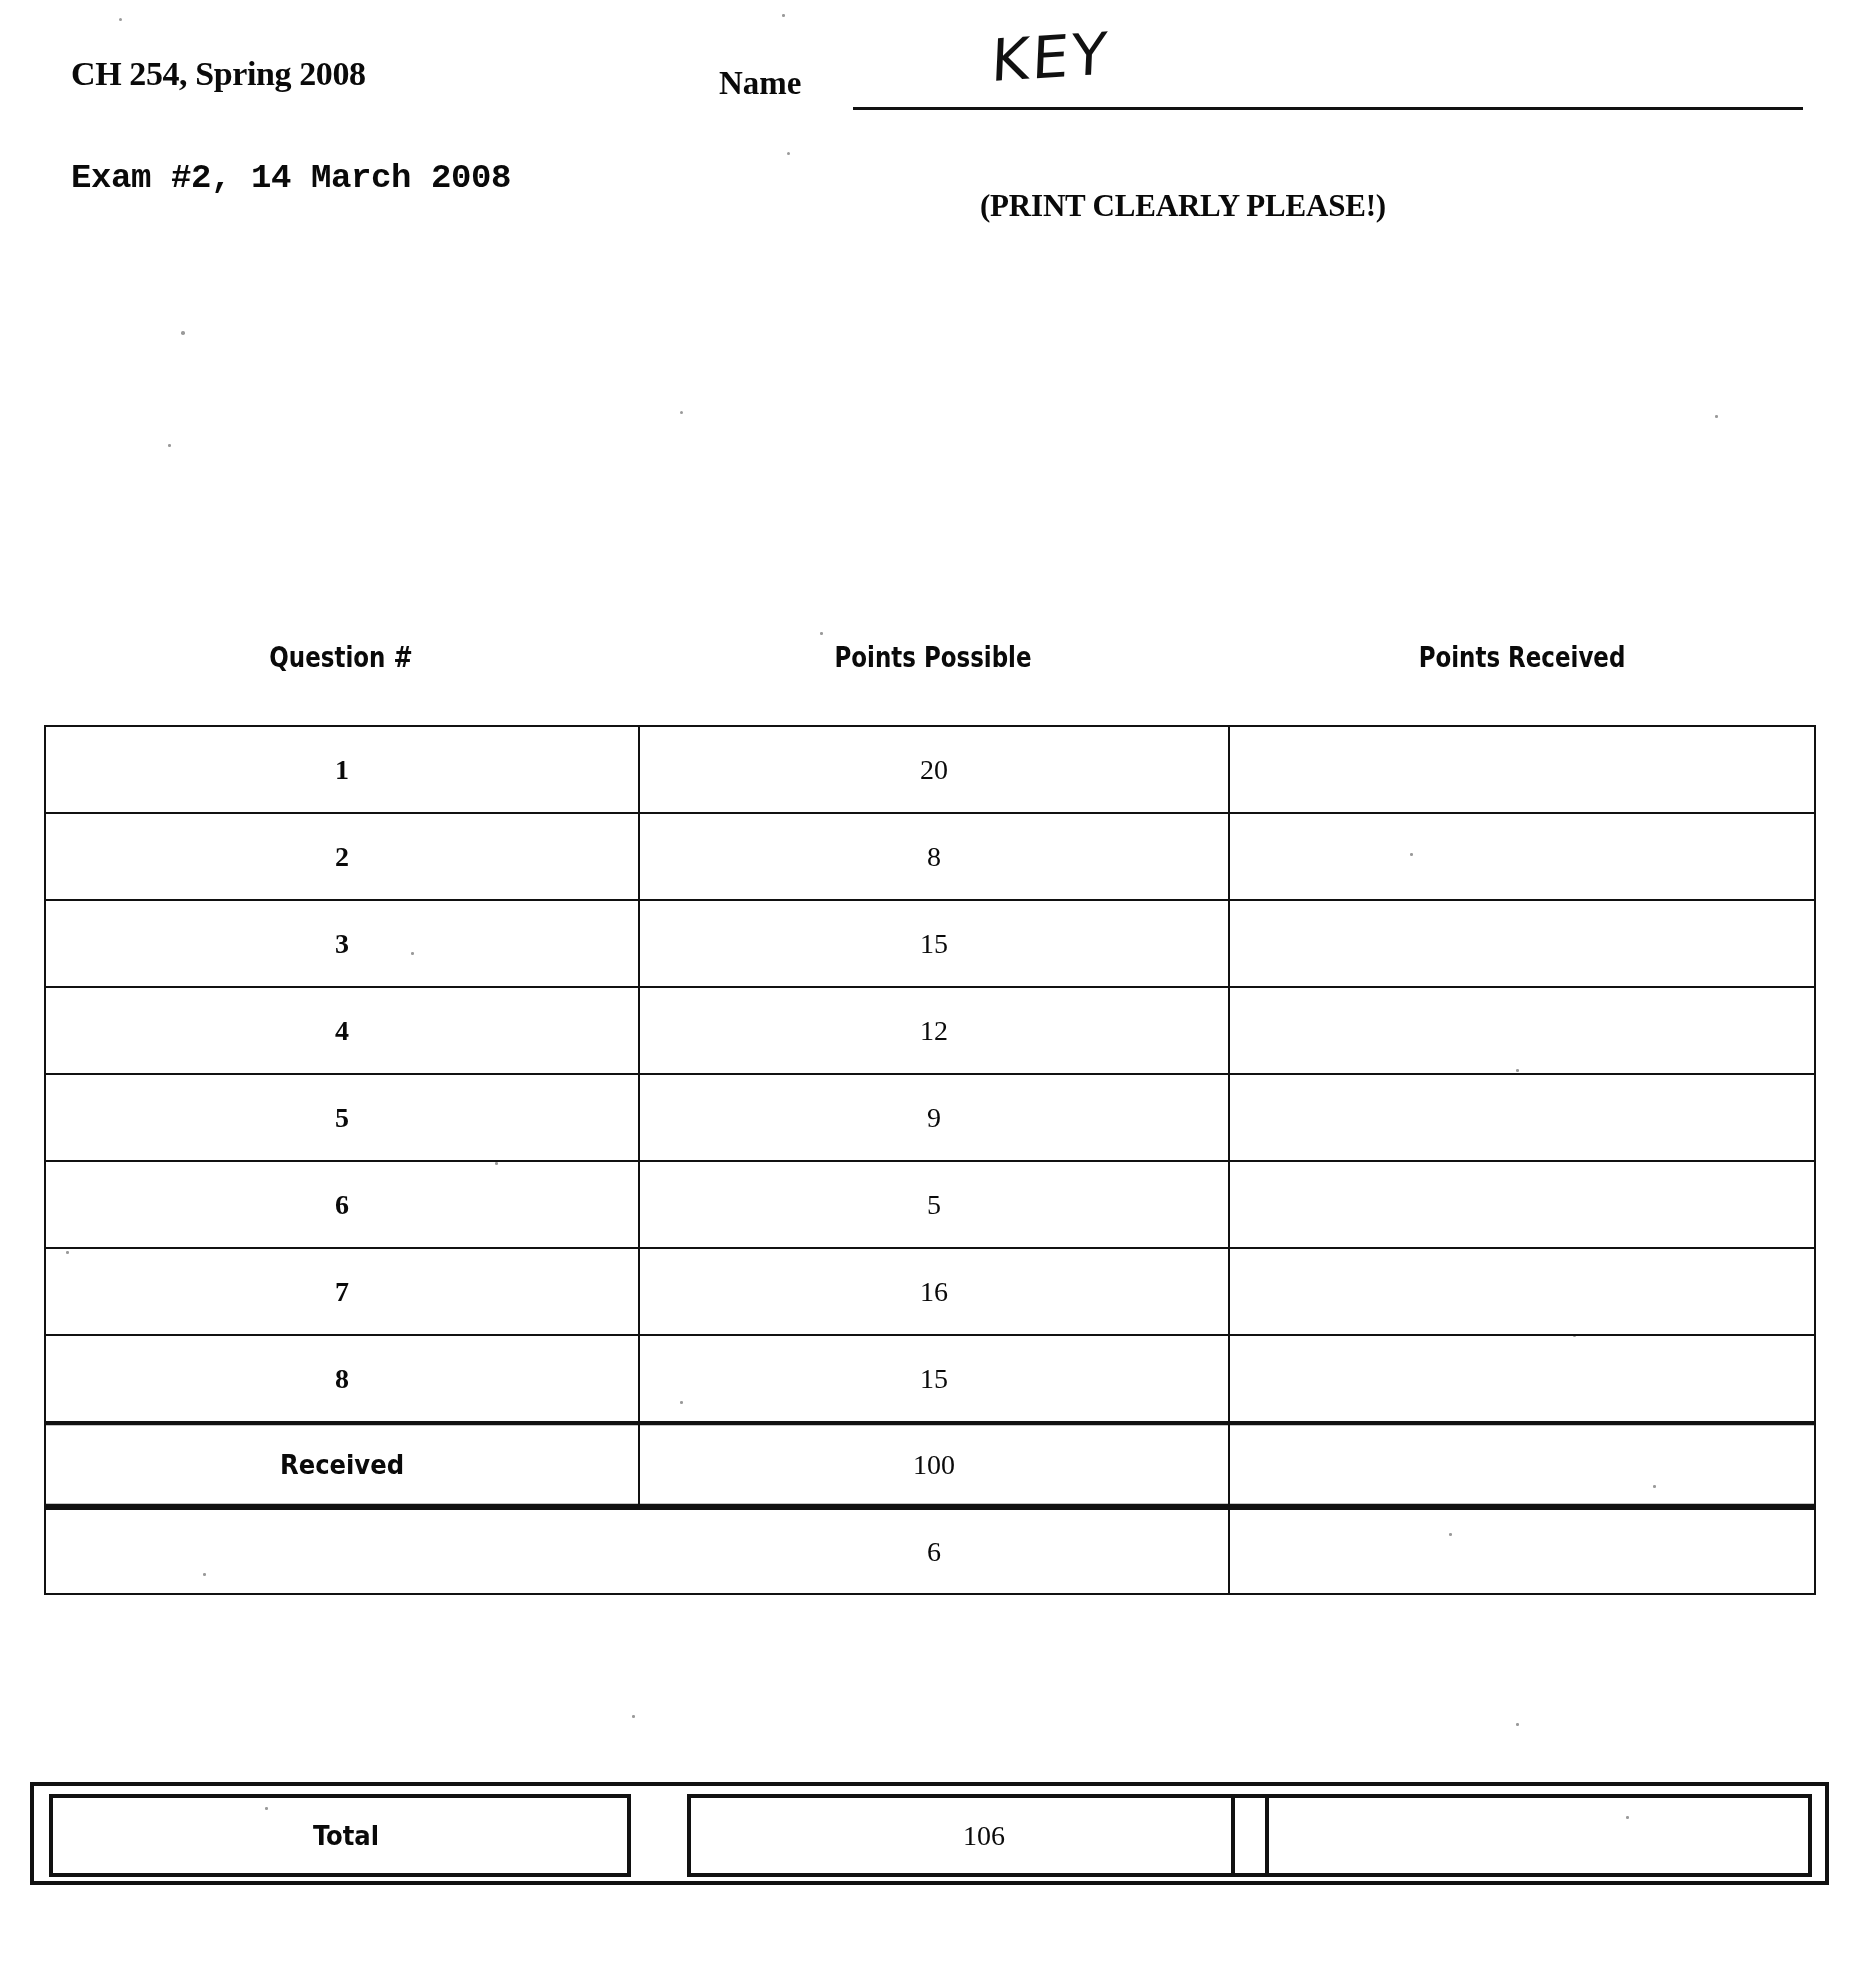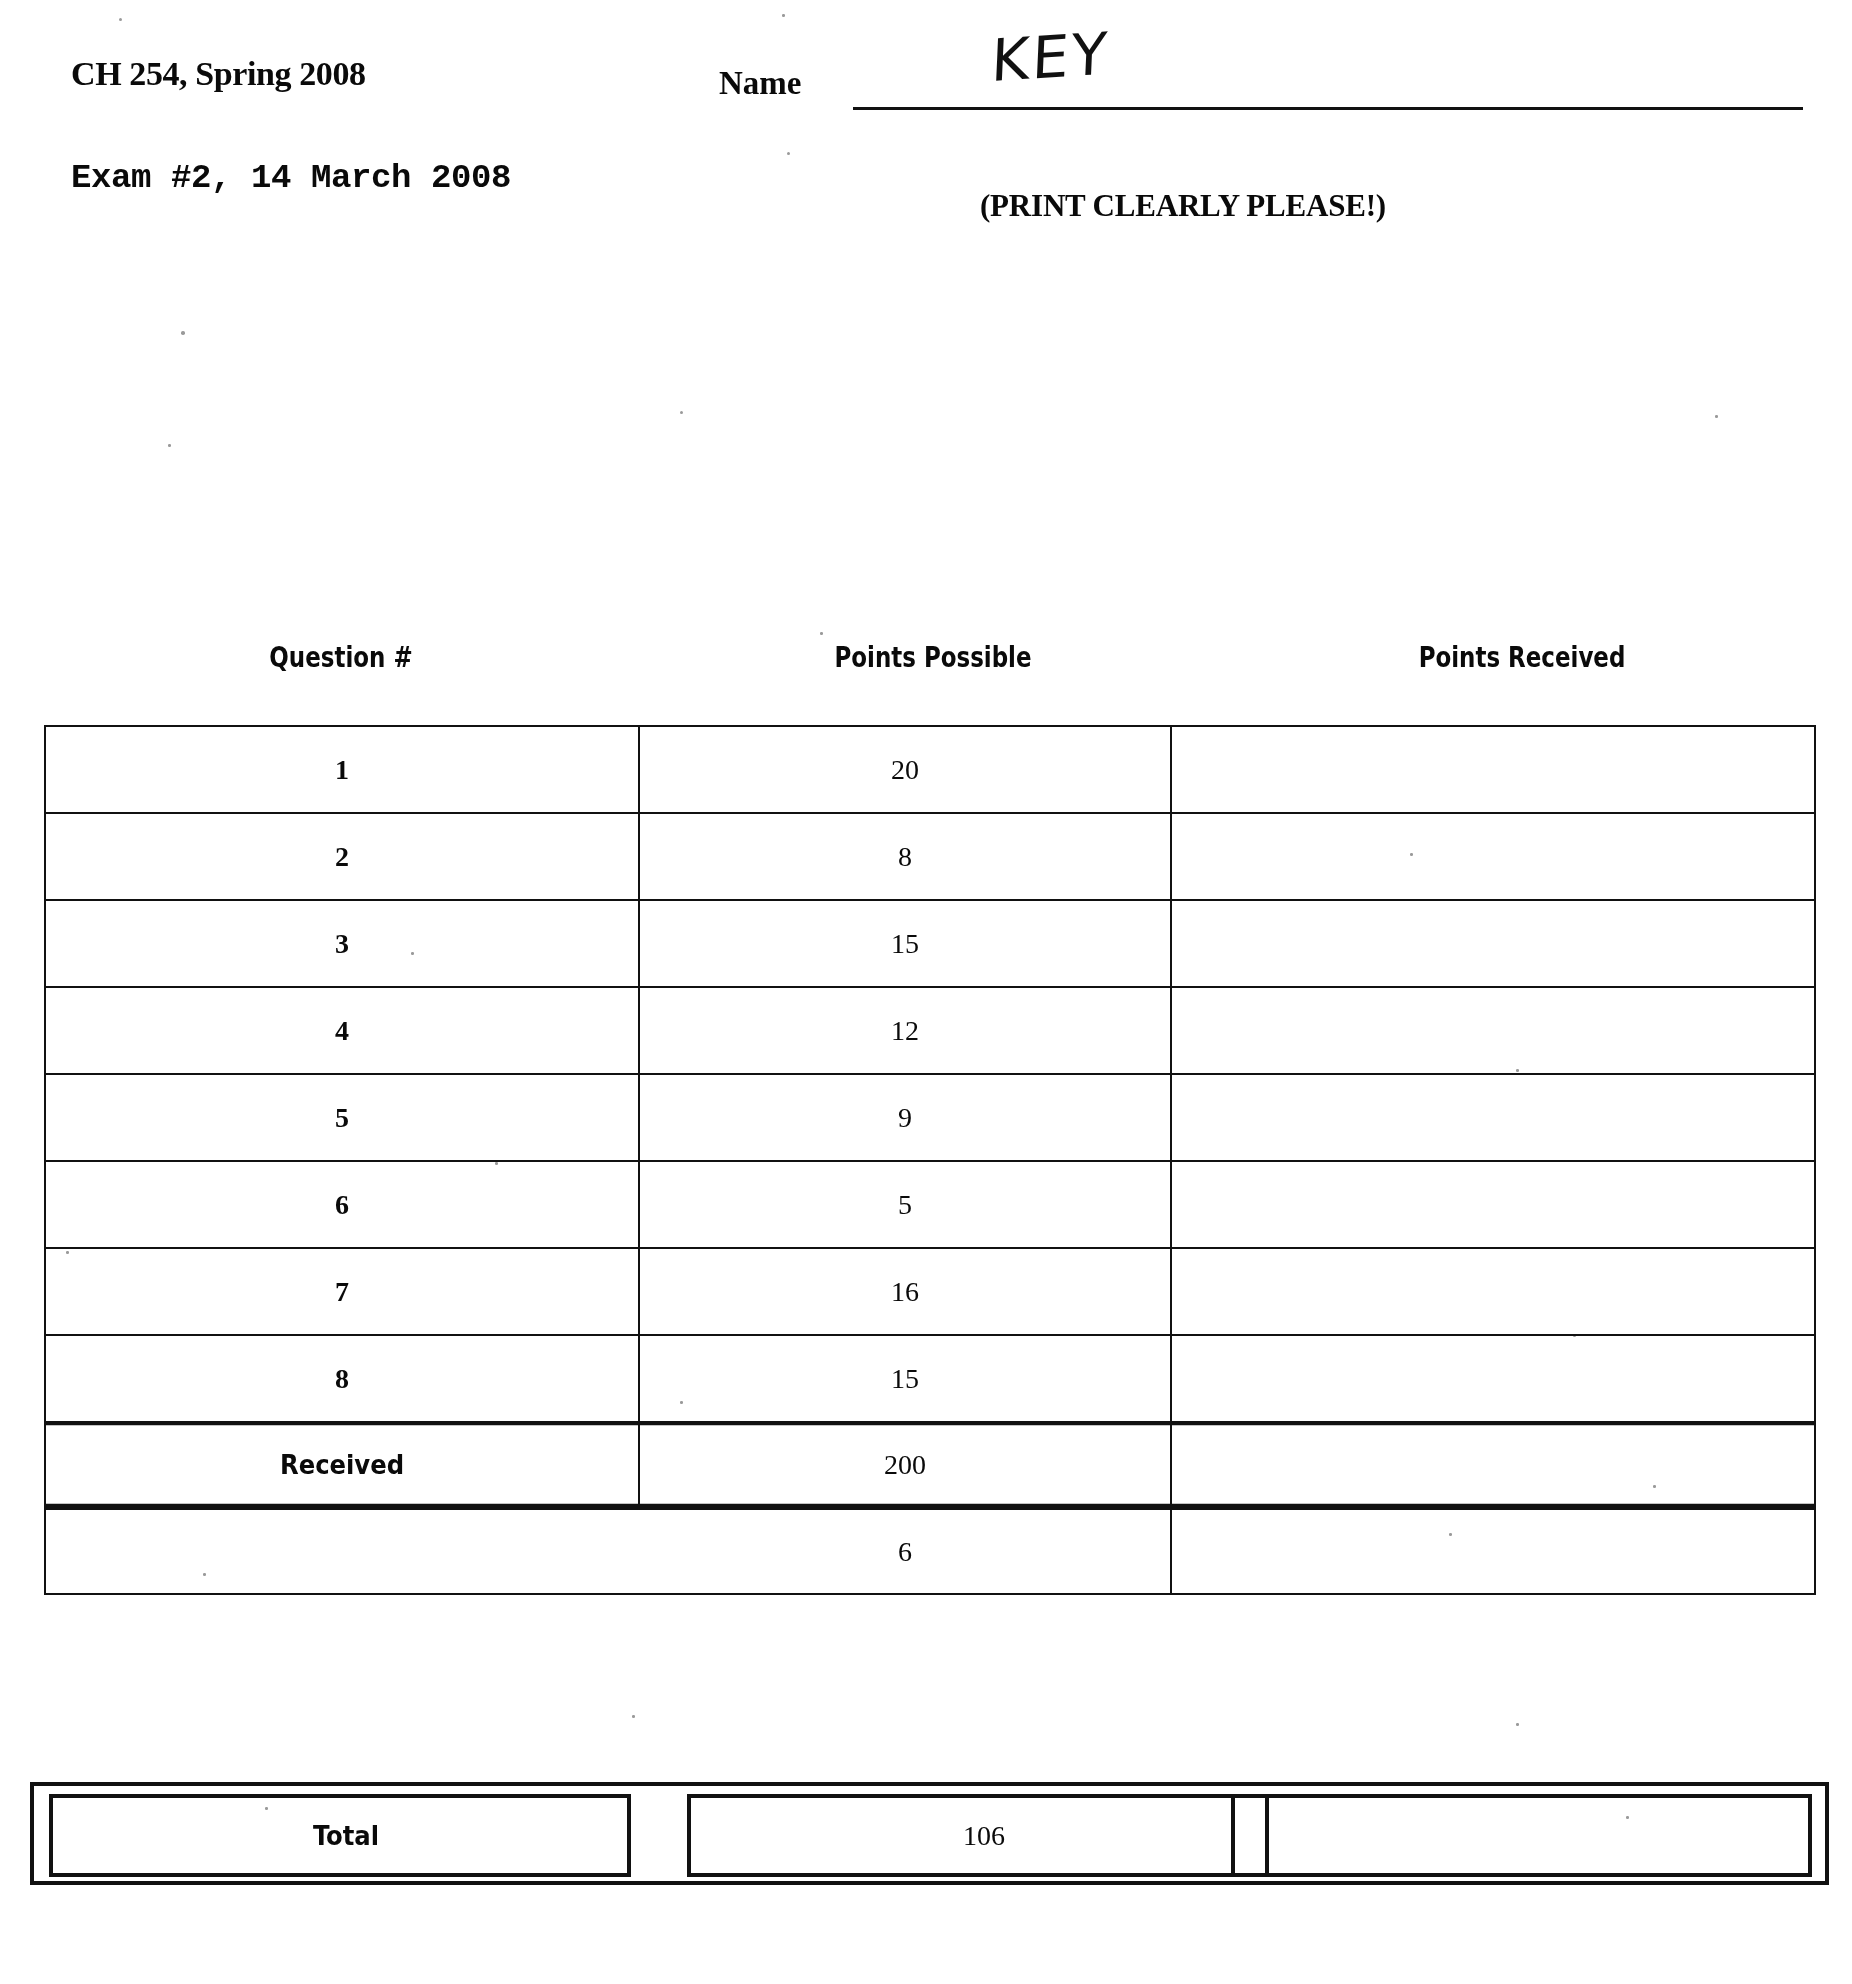"20" .gcell.pp { width: 532px -> 590px }
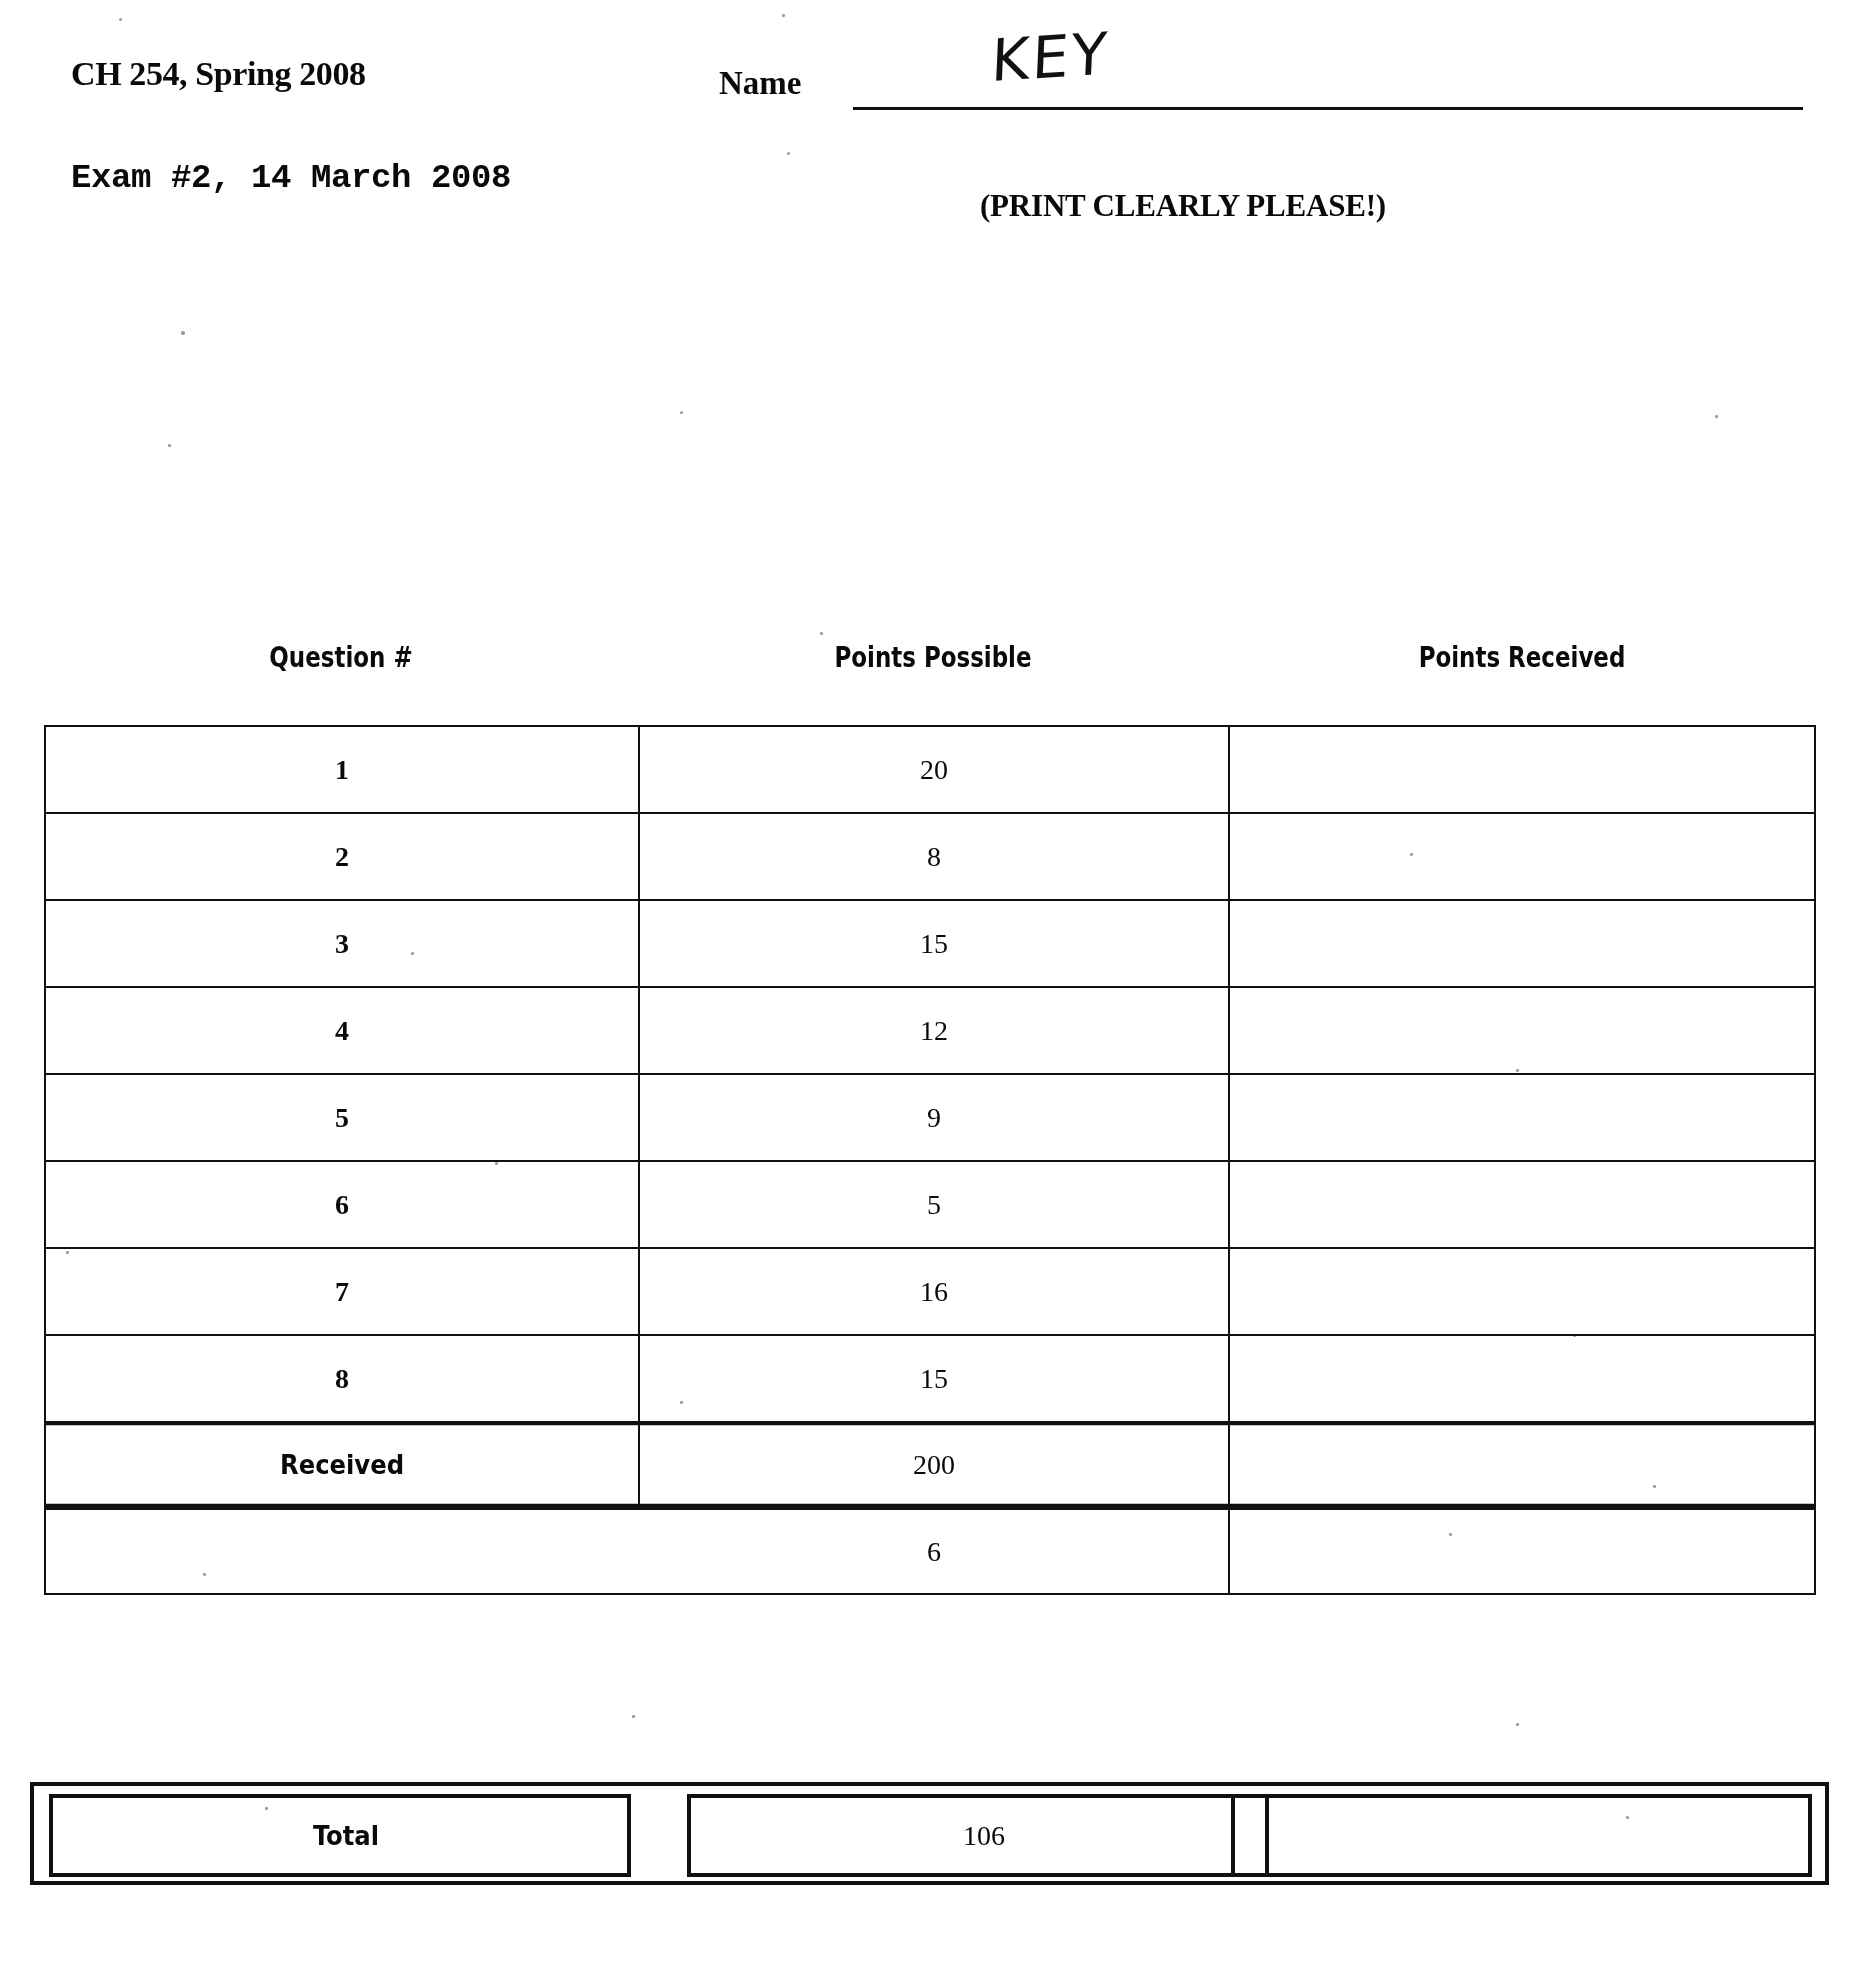"200" div.gcell { text: 200 -> 100 }
